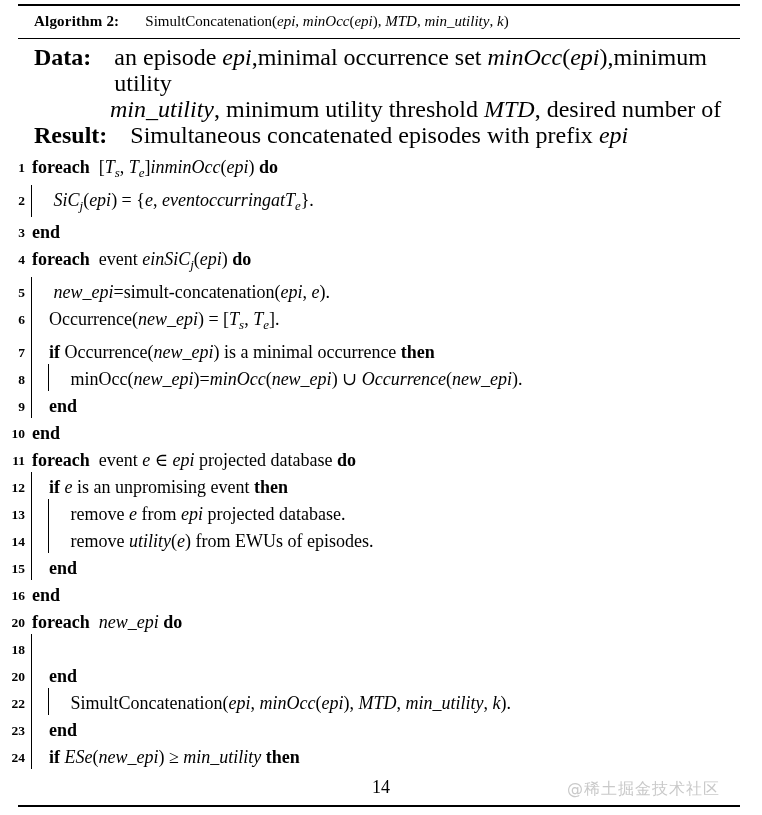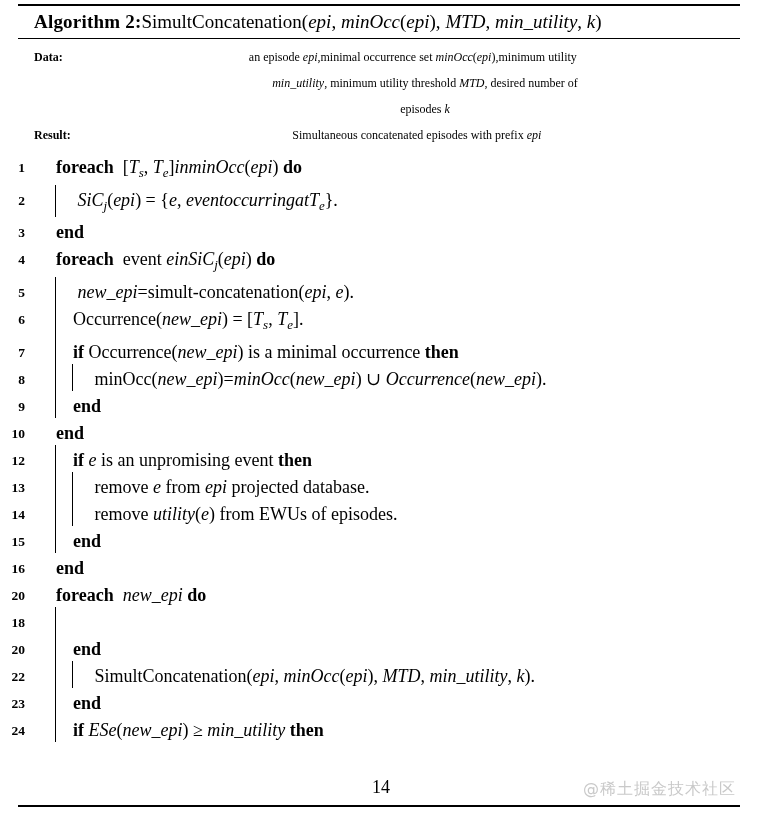"Algorithm 2:" .title-row { font-size: 19px -> 15px }
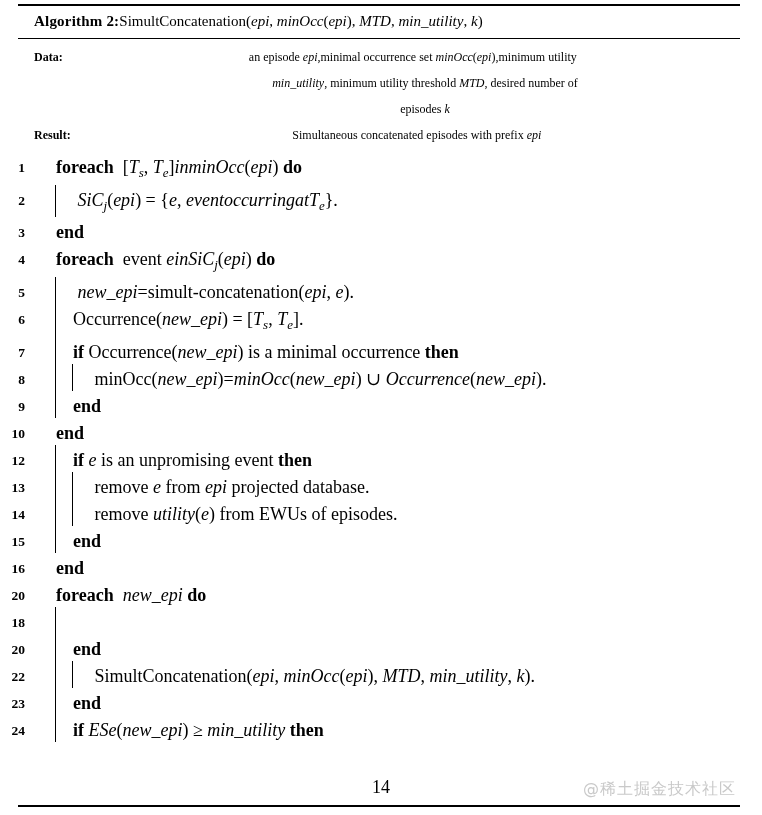"SimultConcatenation(epi, minOcc(epi), MTD, min_utility, k)" .title-body { margin-left: 0 -> 26px }
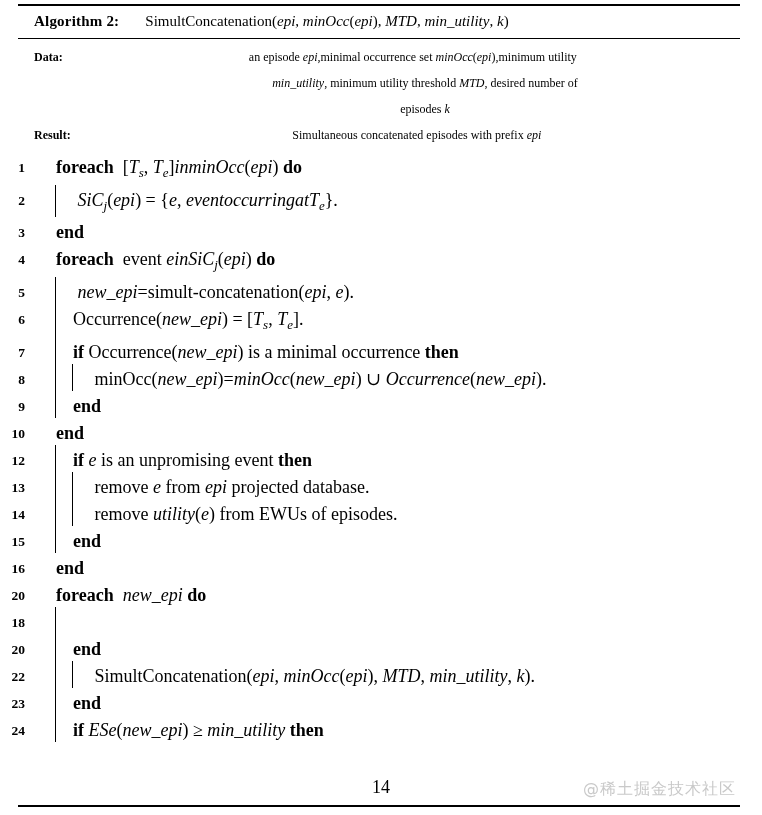"Data:" .spec { font-size: 12px -> 24px; text-align: center -> none }
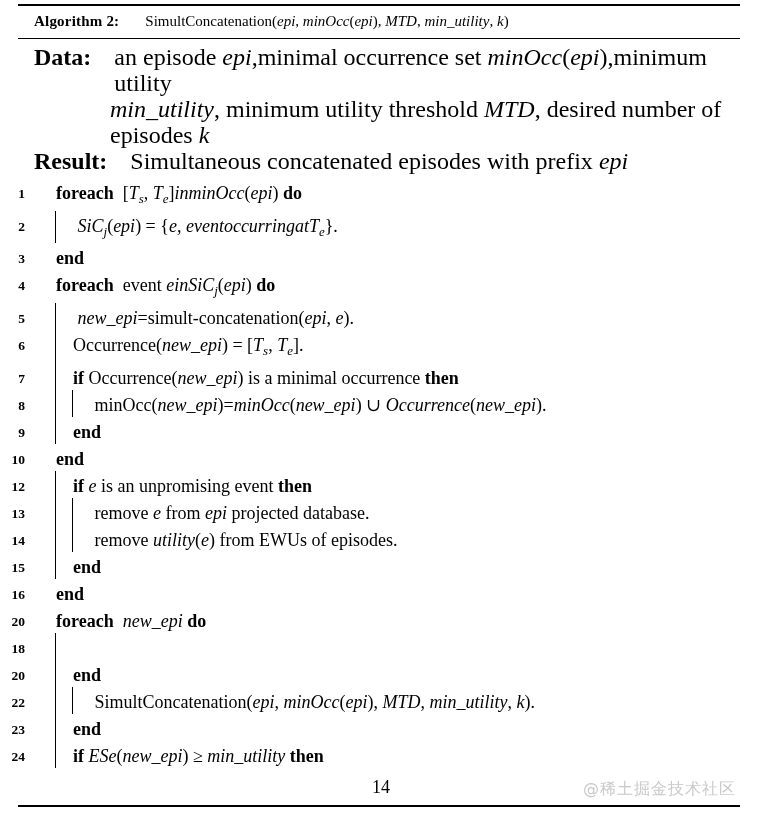"episodes k" div.spec-cont { html: <div>episodes <span>k</span></div> -> none }
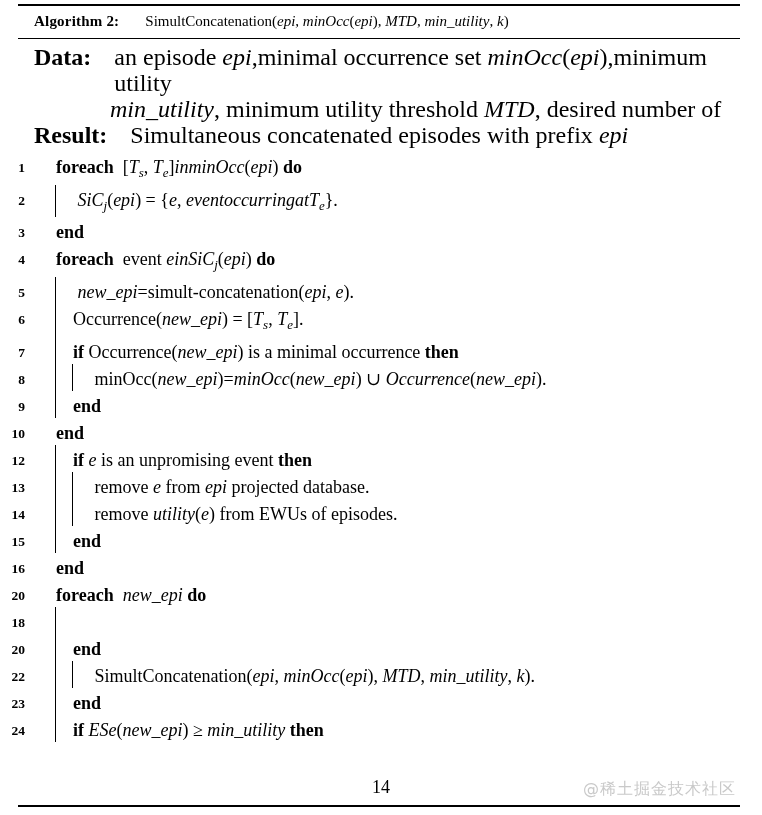"foreach [Ts, Te]inminOcc(epi) do" .ln-body { margin-left: 24px -> none }
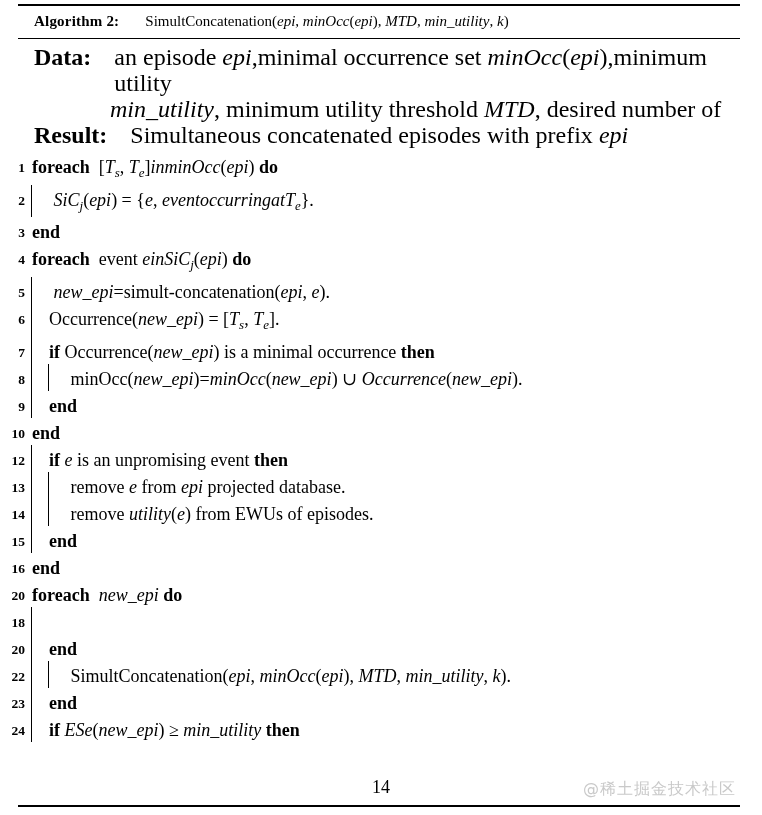"11" div.ln { html: none -> <div> <div>11</div> <div> <div><span>foreach</span>&nbsp; event <span>e</span> ∈ <span>epi</span> projected database <span>do</span></div> </div> </div> }
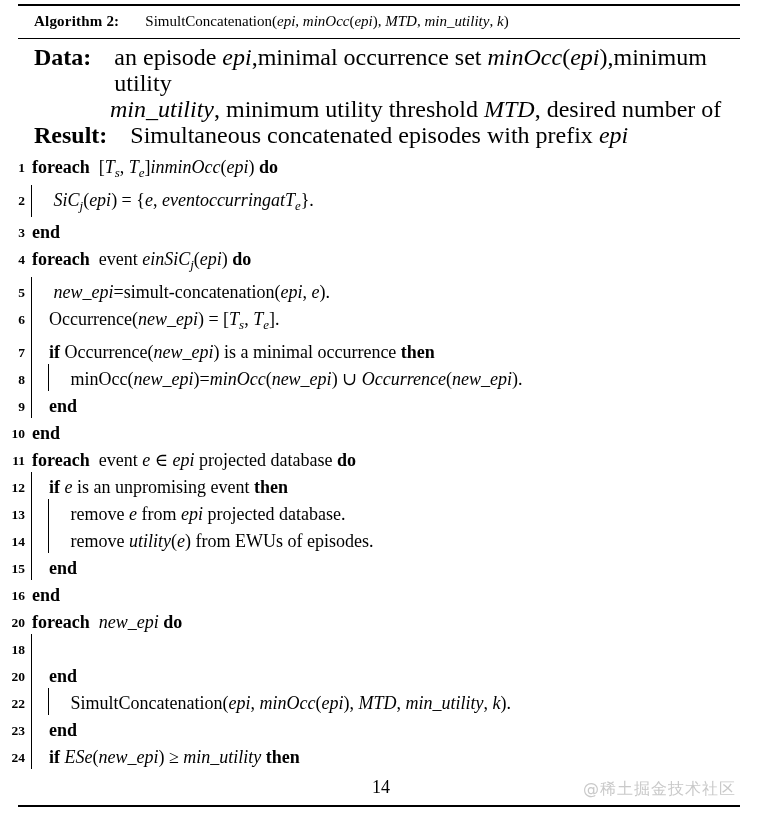"@稀土掘金技术社区" .watermark { right: 26px -> 42px }
